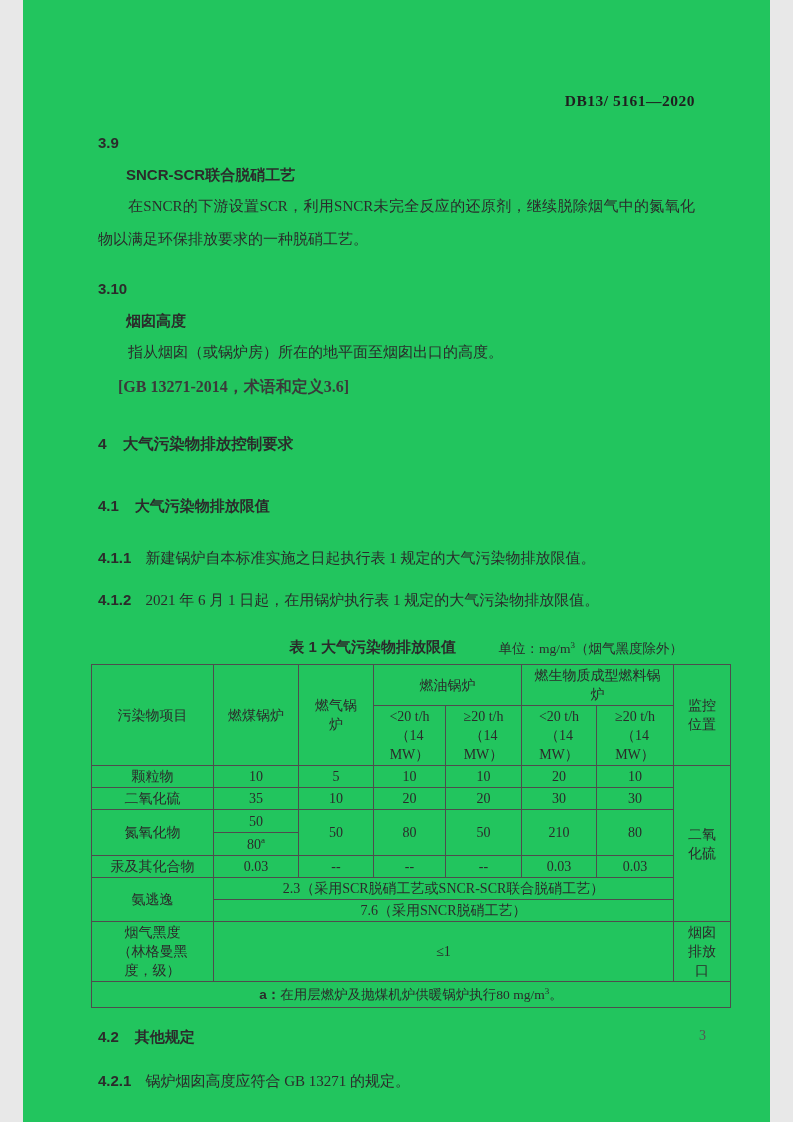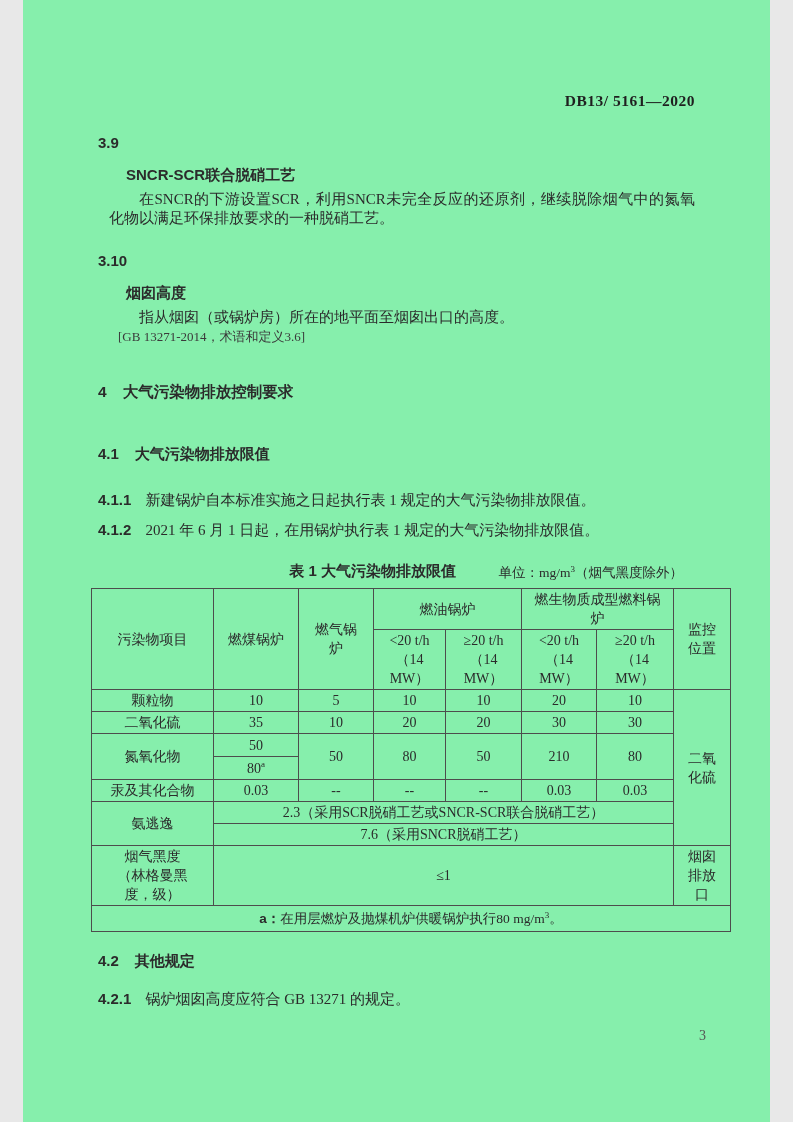"DB13/ 5161—2020" .page { background: #86efac -> #22c55e }
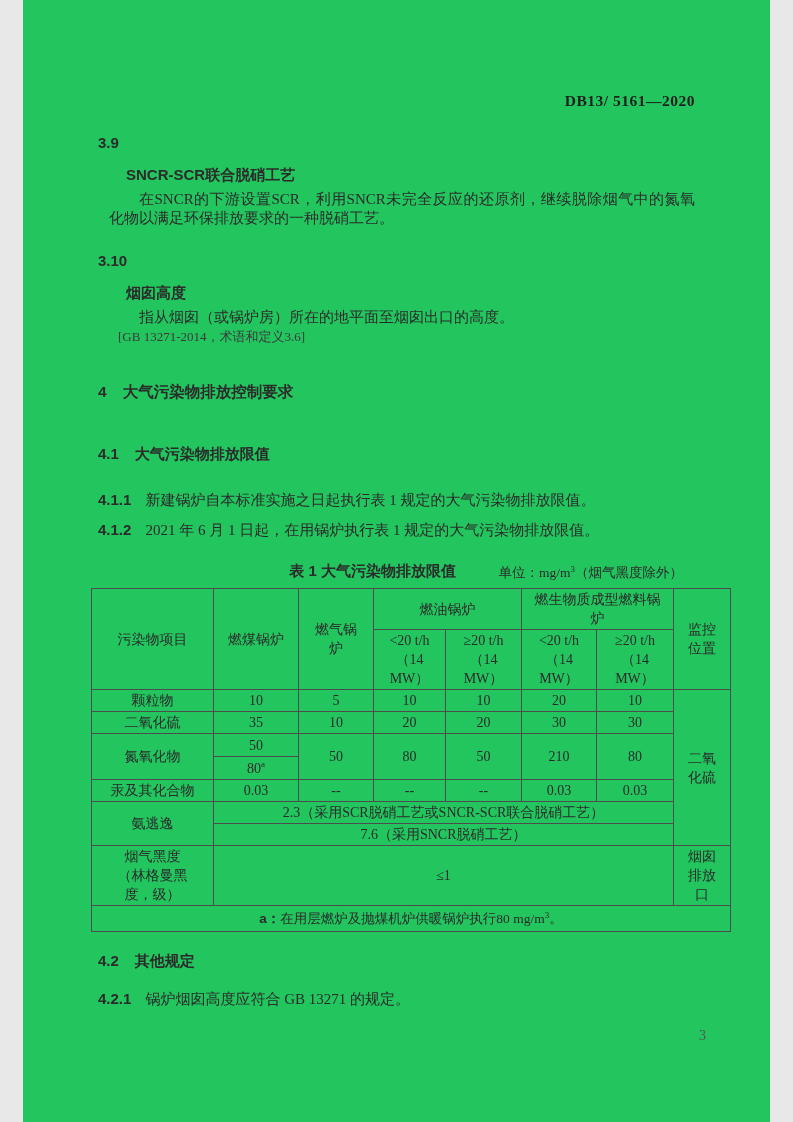"在SNCR的下游设置SCR，利用SNCR未完全反应的还原剂，继续脱除烟气中的氮氧" .term-def { line-height: 19px -> 33px; margin-left: 11px -> none }
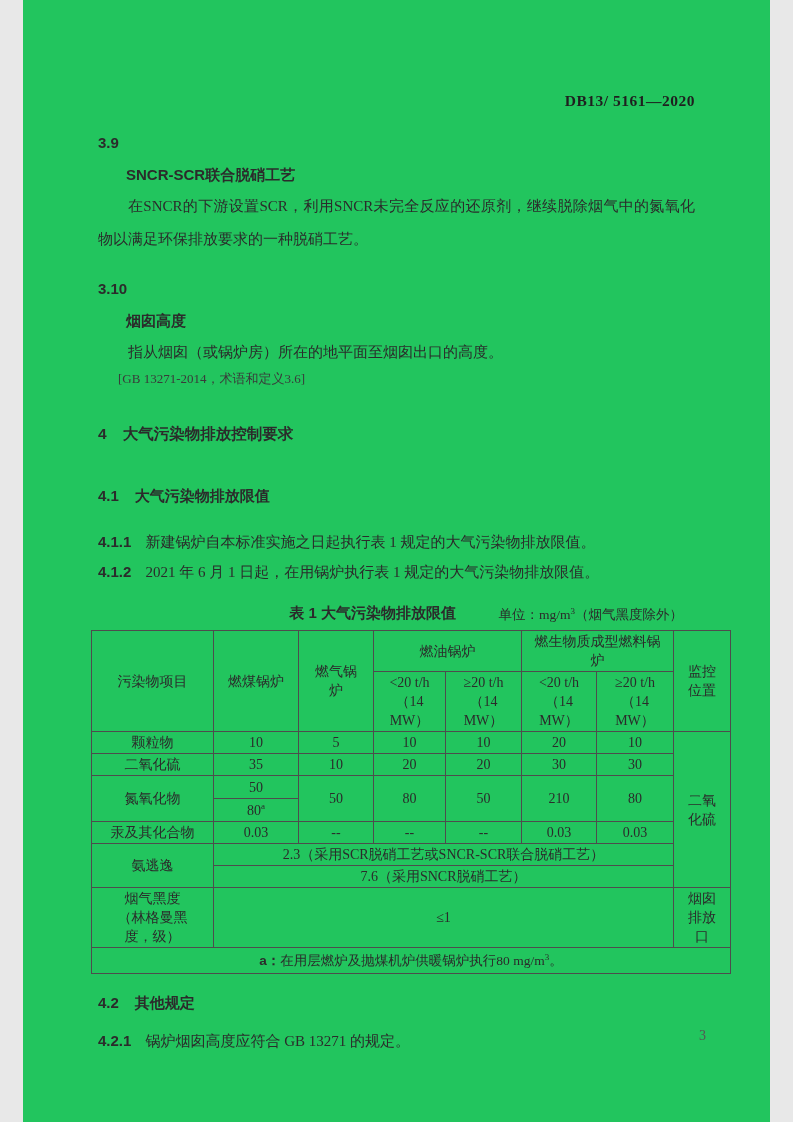"[GB 13271-2014，术语和定义3.6]" .term-ref { font-size: 13px -> 16px; font-weight: none -> bold; margin-top: 1px -> 8px }
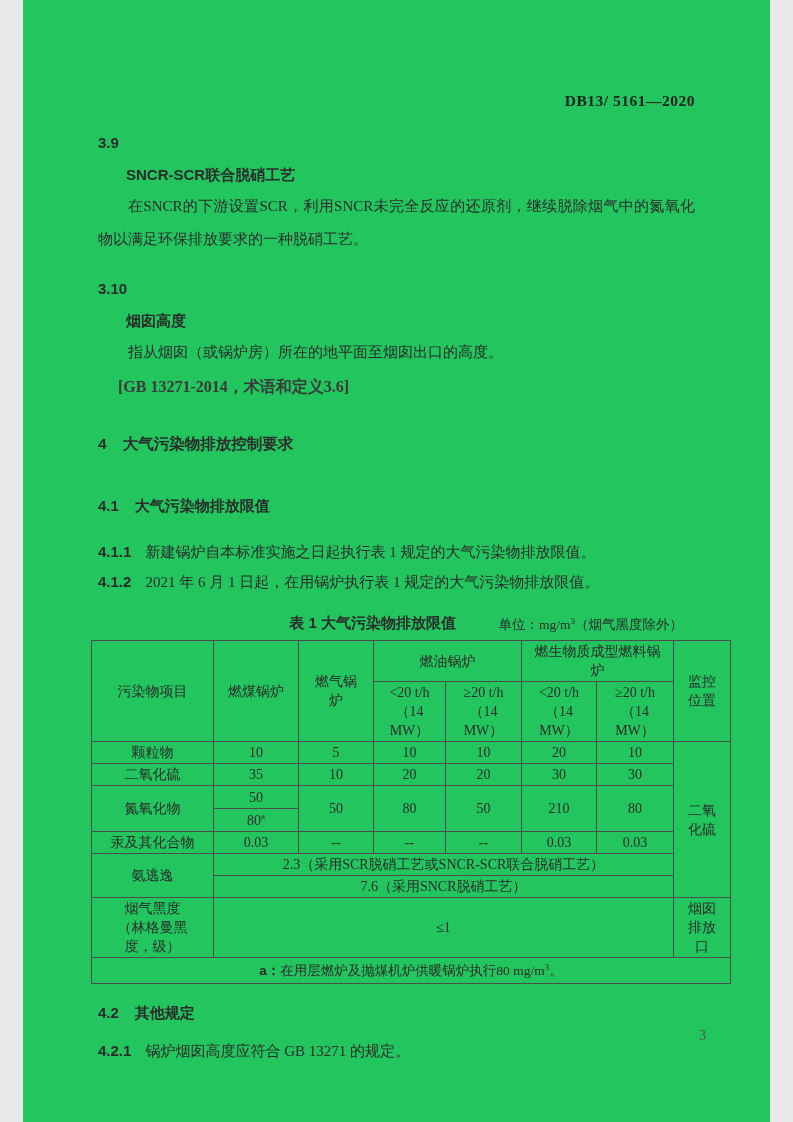"4.1.1 新建锅炉自本标准实施之日起执行表 1 规定的大气污染物排放限值。" .clause { line-height: 24px -> 36px }
